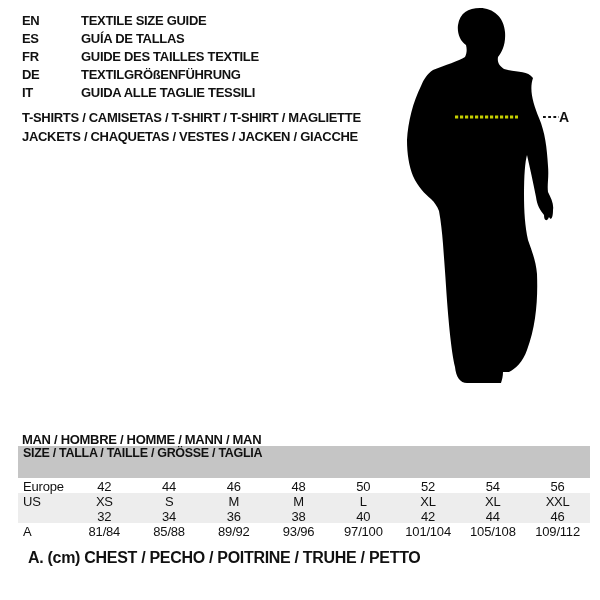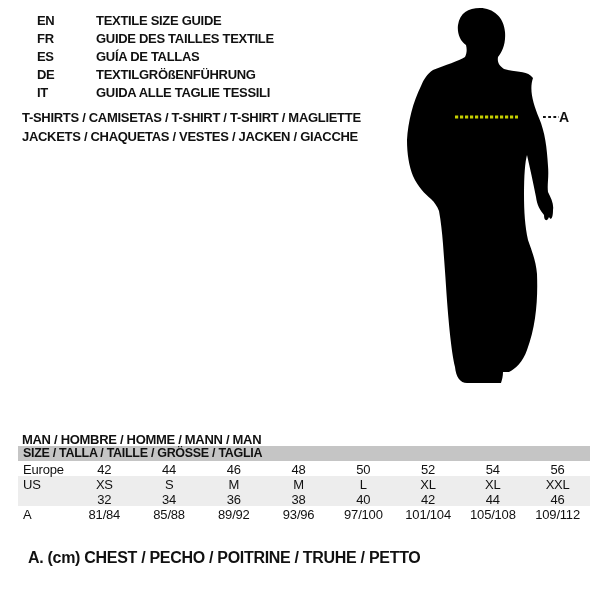"EN" .lang-code { margin-left: 15px -> none }
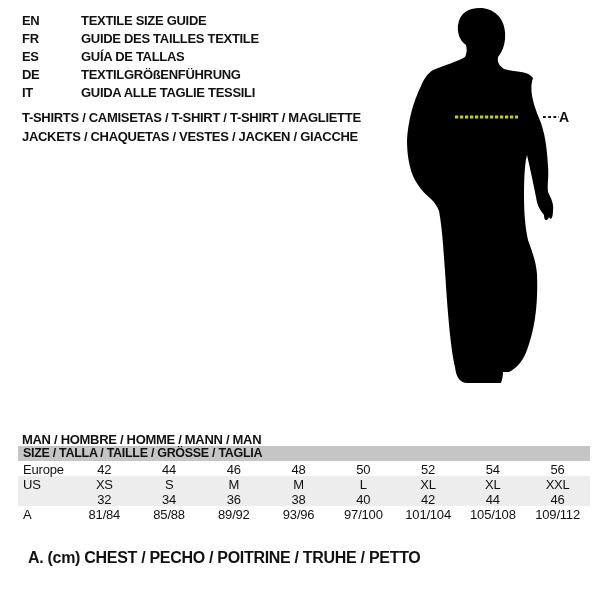"FR" div.lang-row { order: before "ES" -> after "ES" }
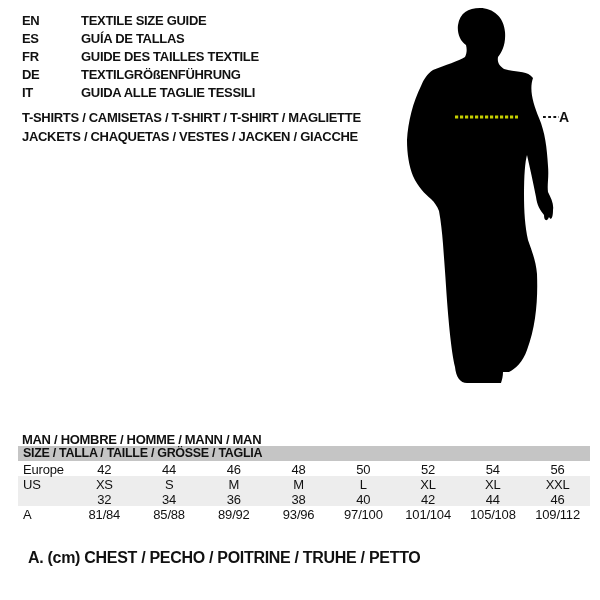"SIZE / TALLA / TAILLE" .t-header { height: 15px -> 32px }
